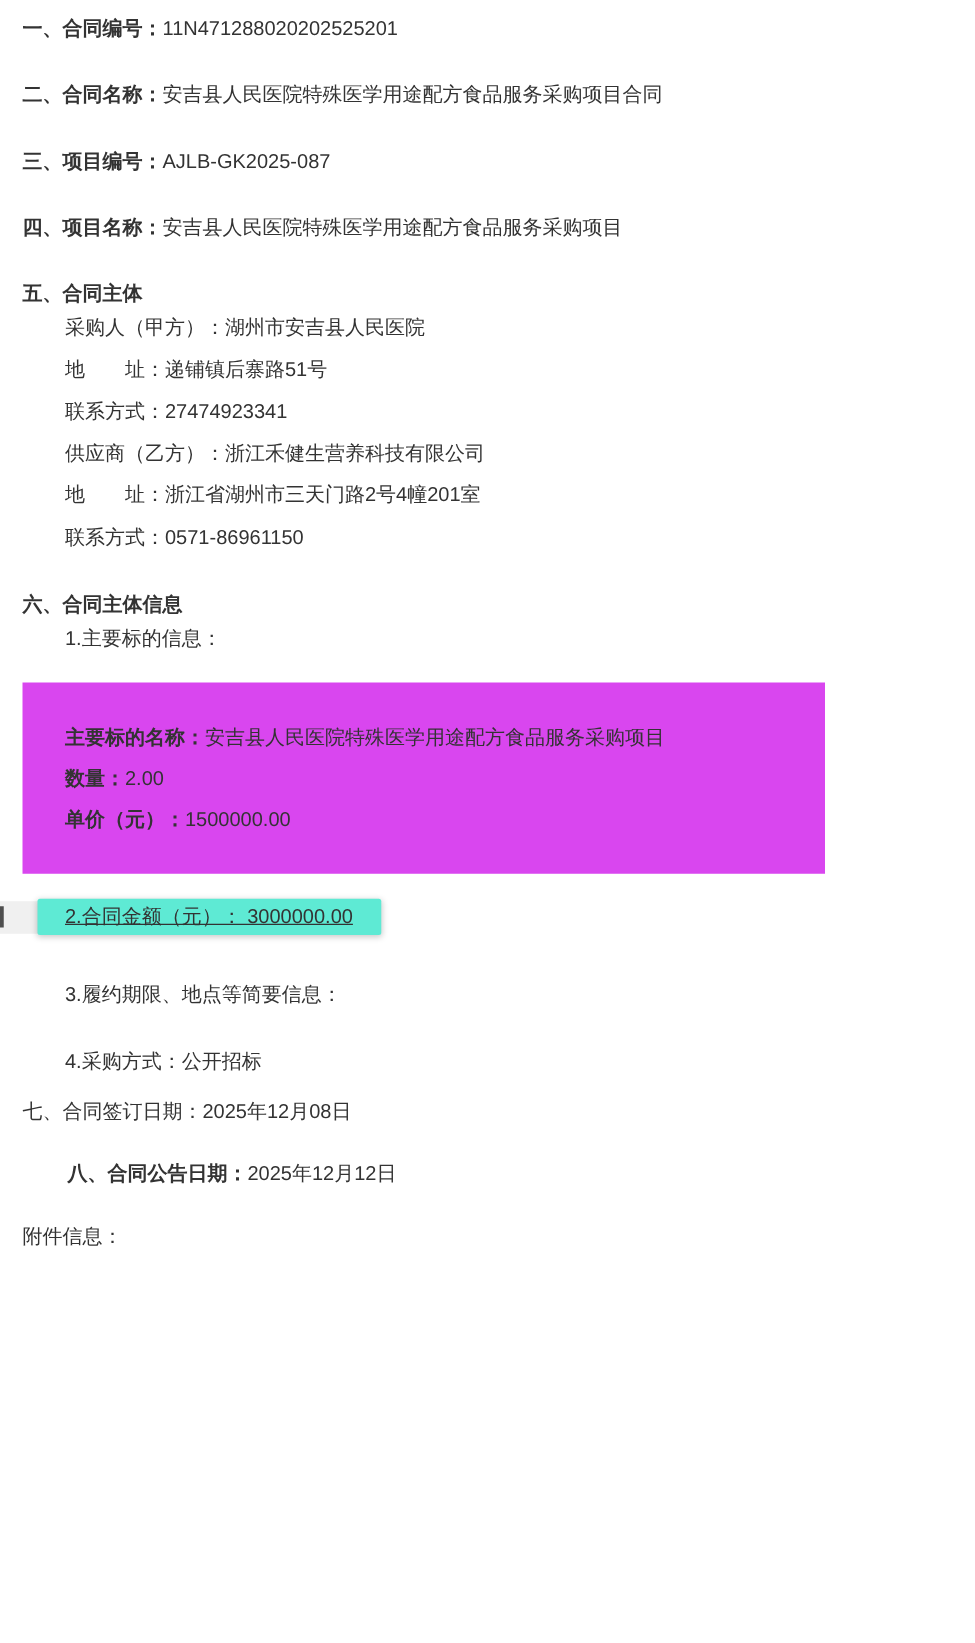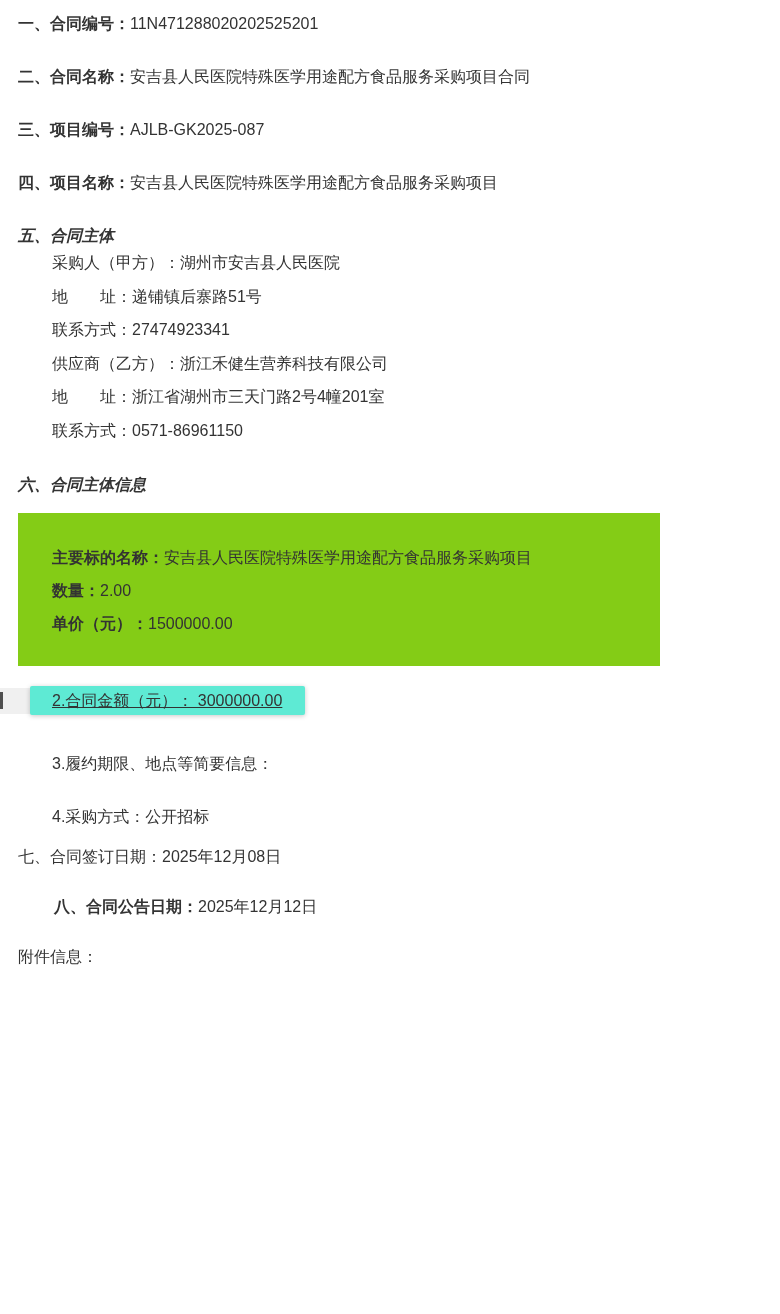"五、合同主体" .hrow.tight { font-style: italic -> none }
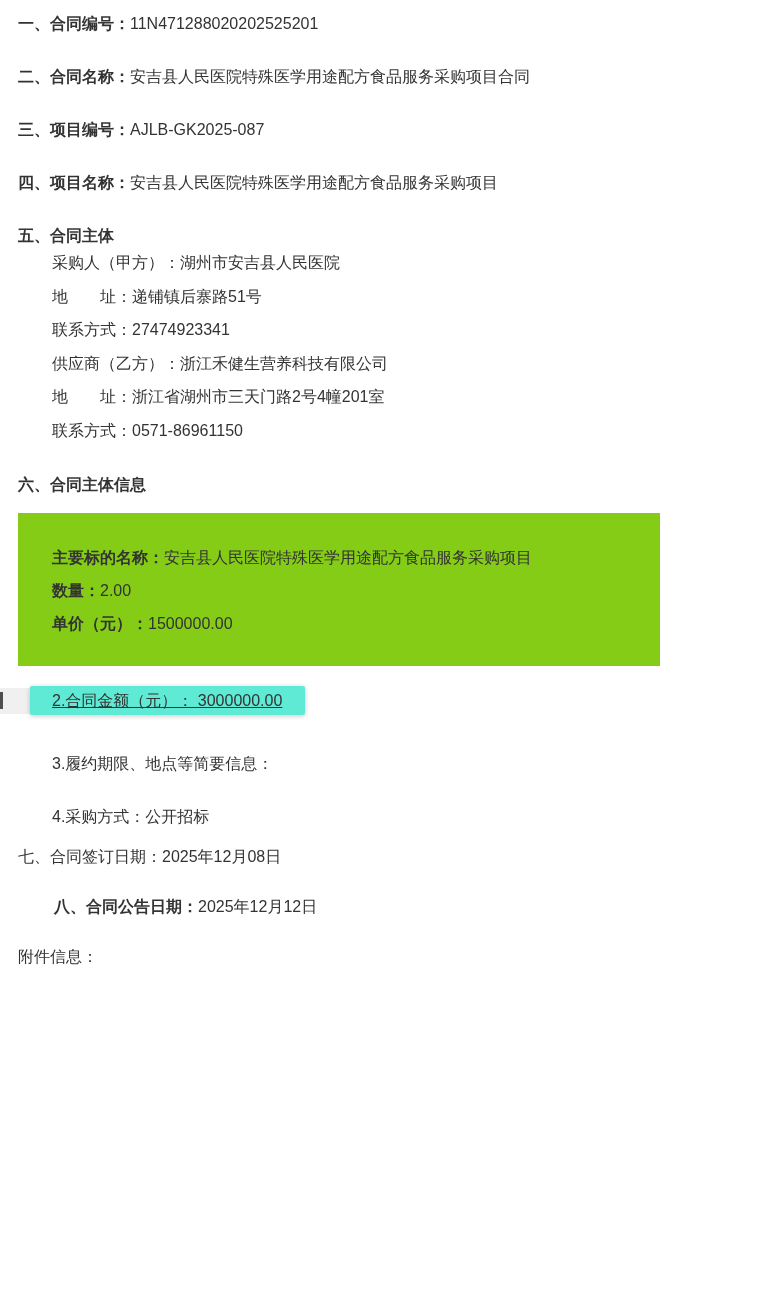"1.主要标的信息：" div.item1 { html: none -> <div>1.主要标的信息：</div> }
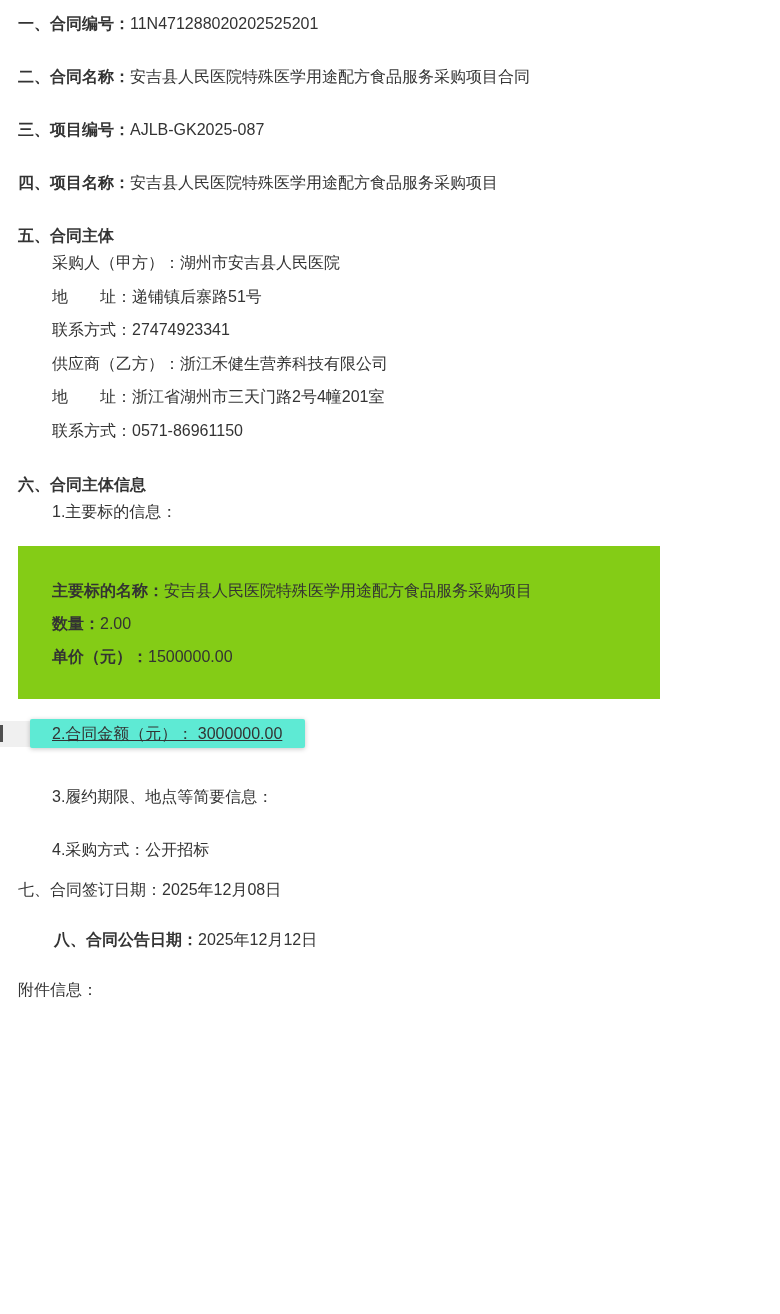"主要标的名称：安吉县人民医院特殊医学用途配方食品服务采购项目" .graybox { background: #84cc16 -> #d946ef }
